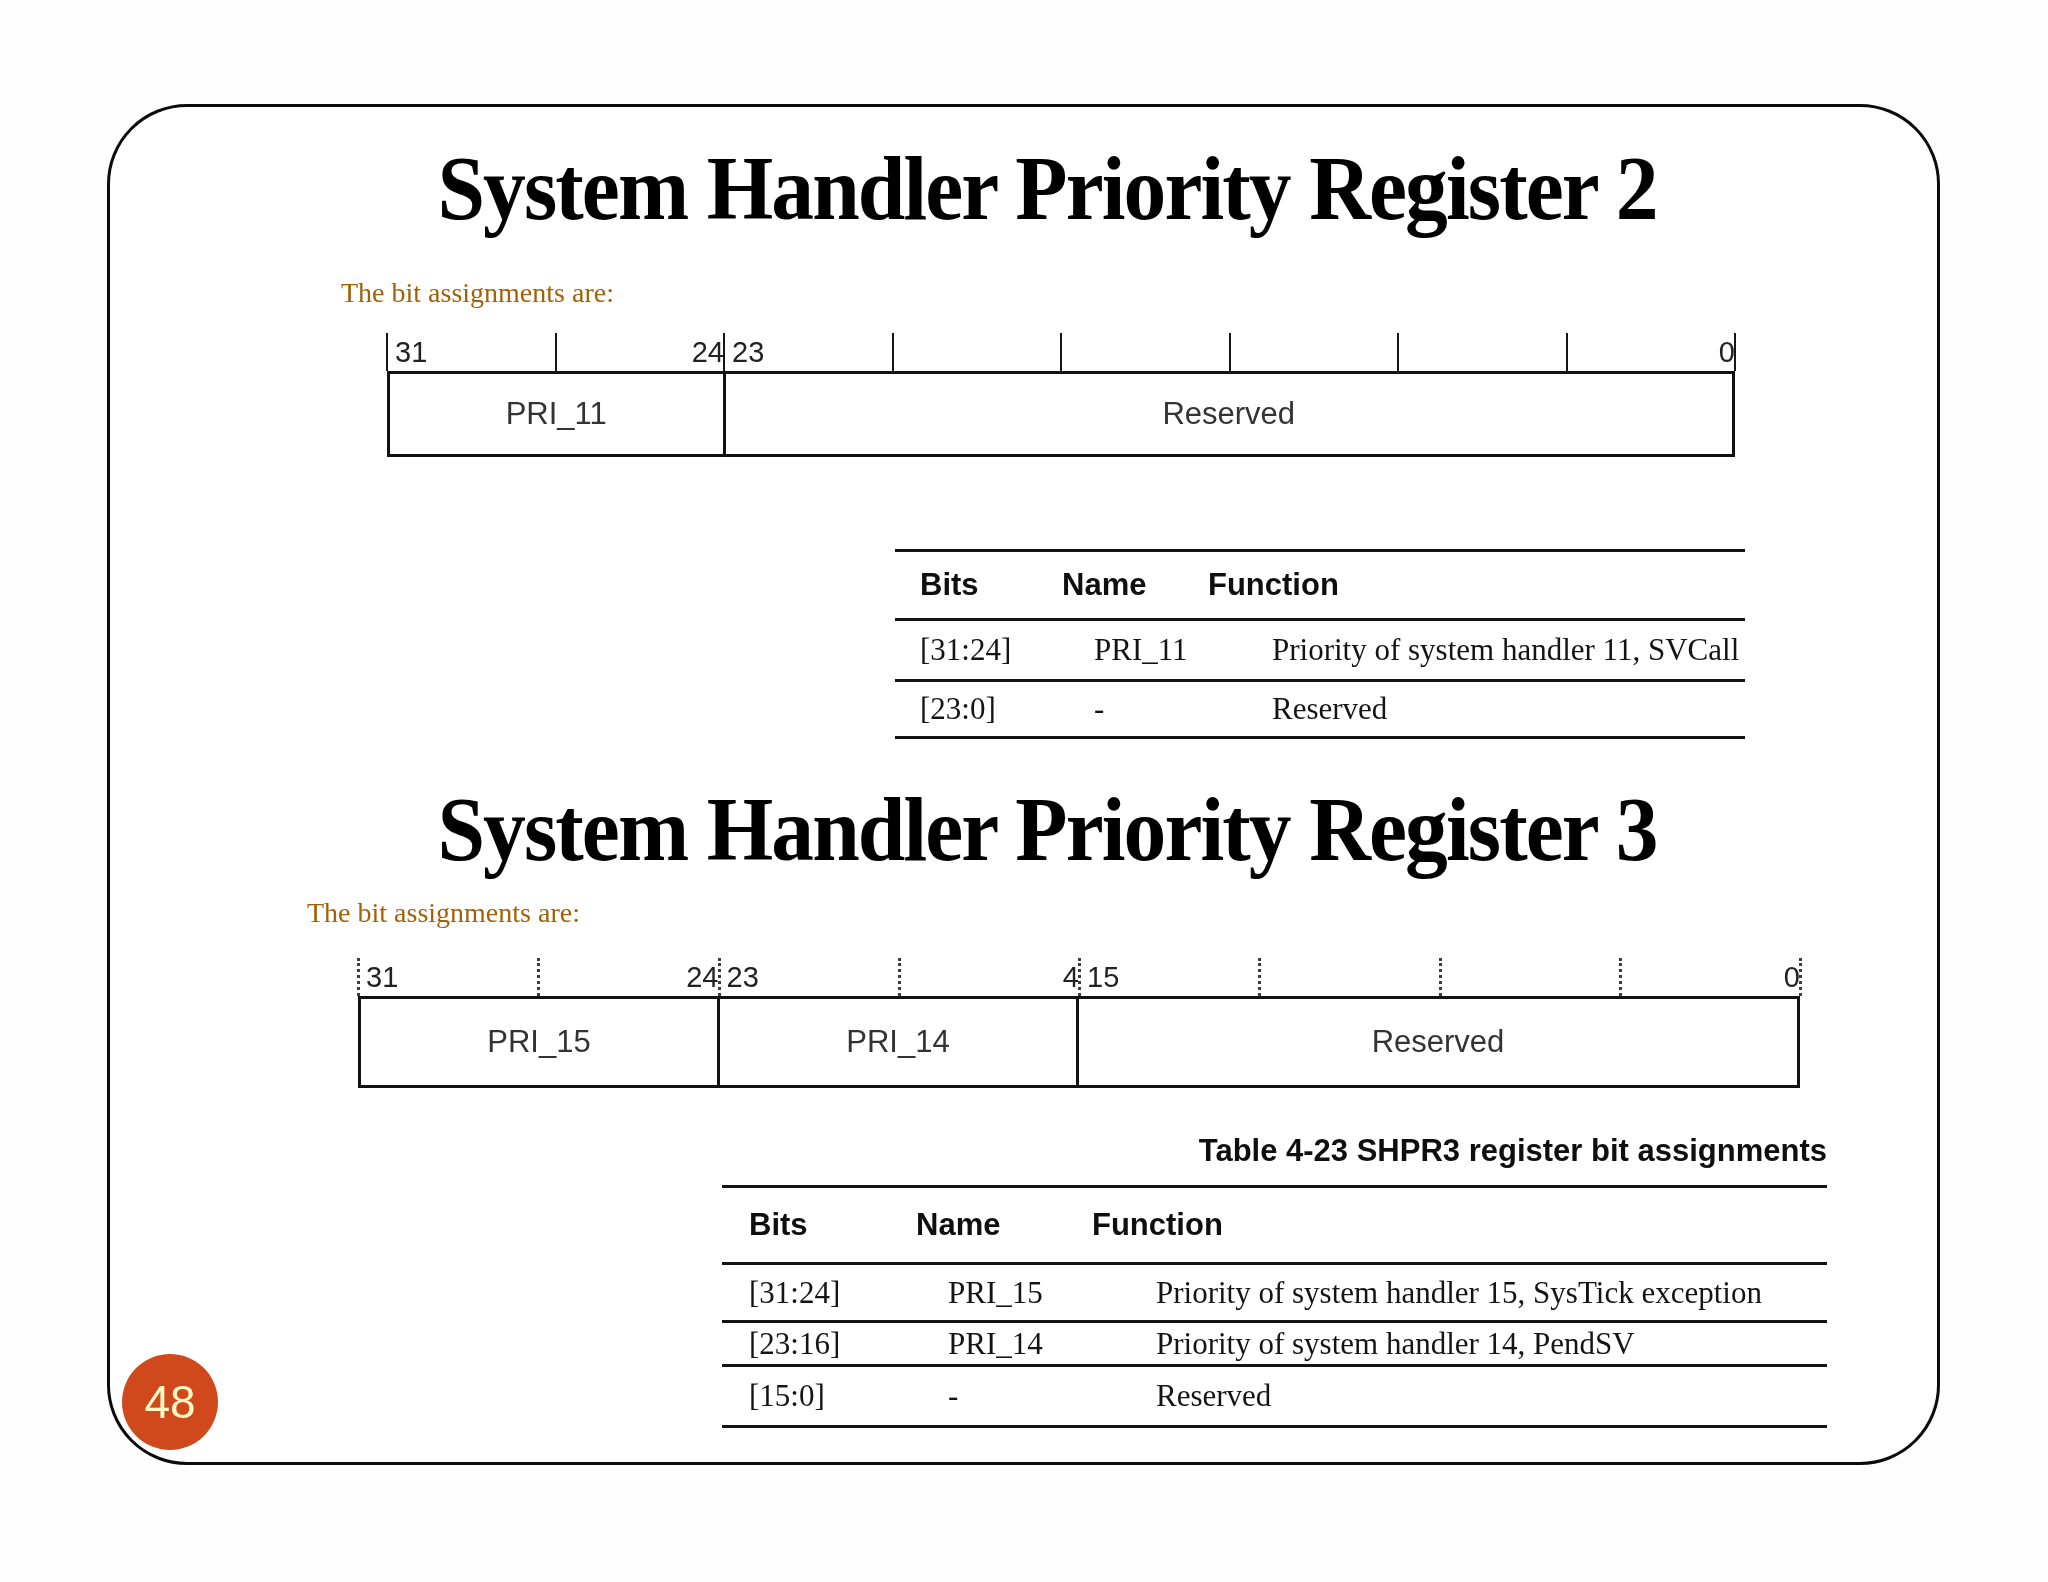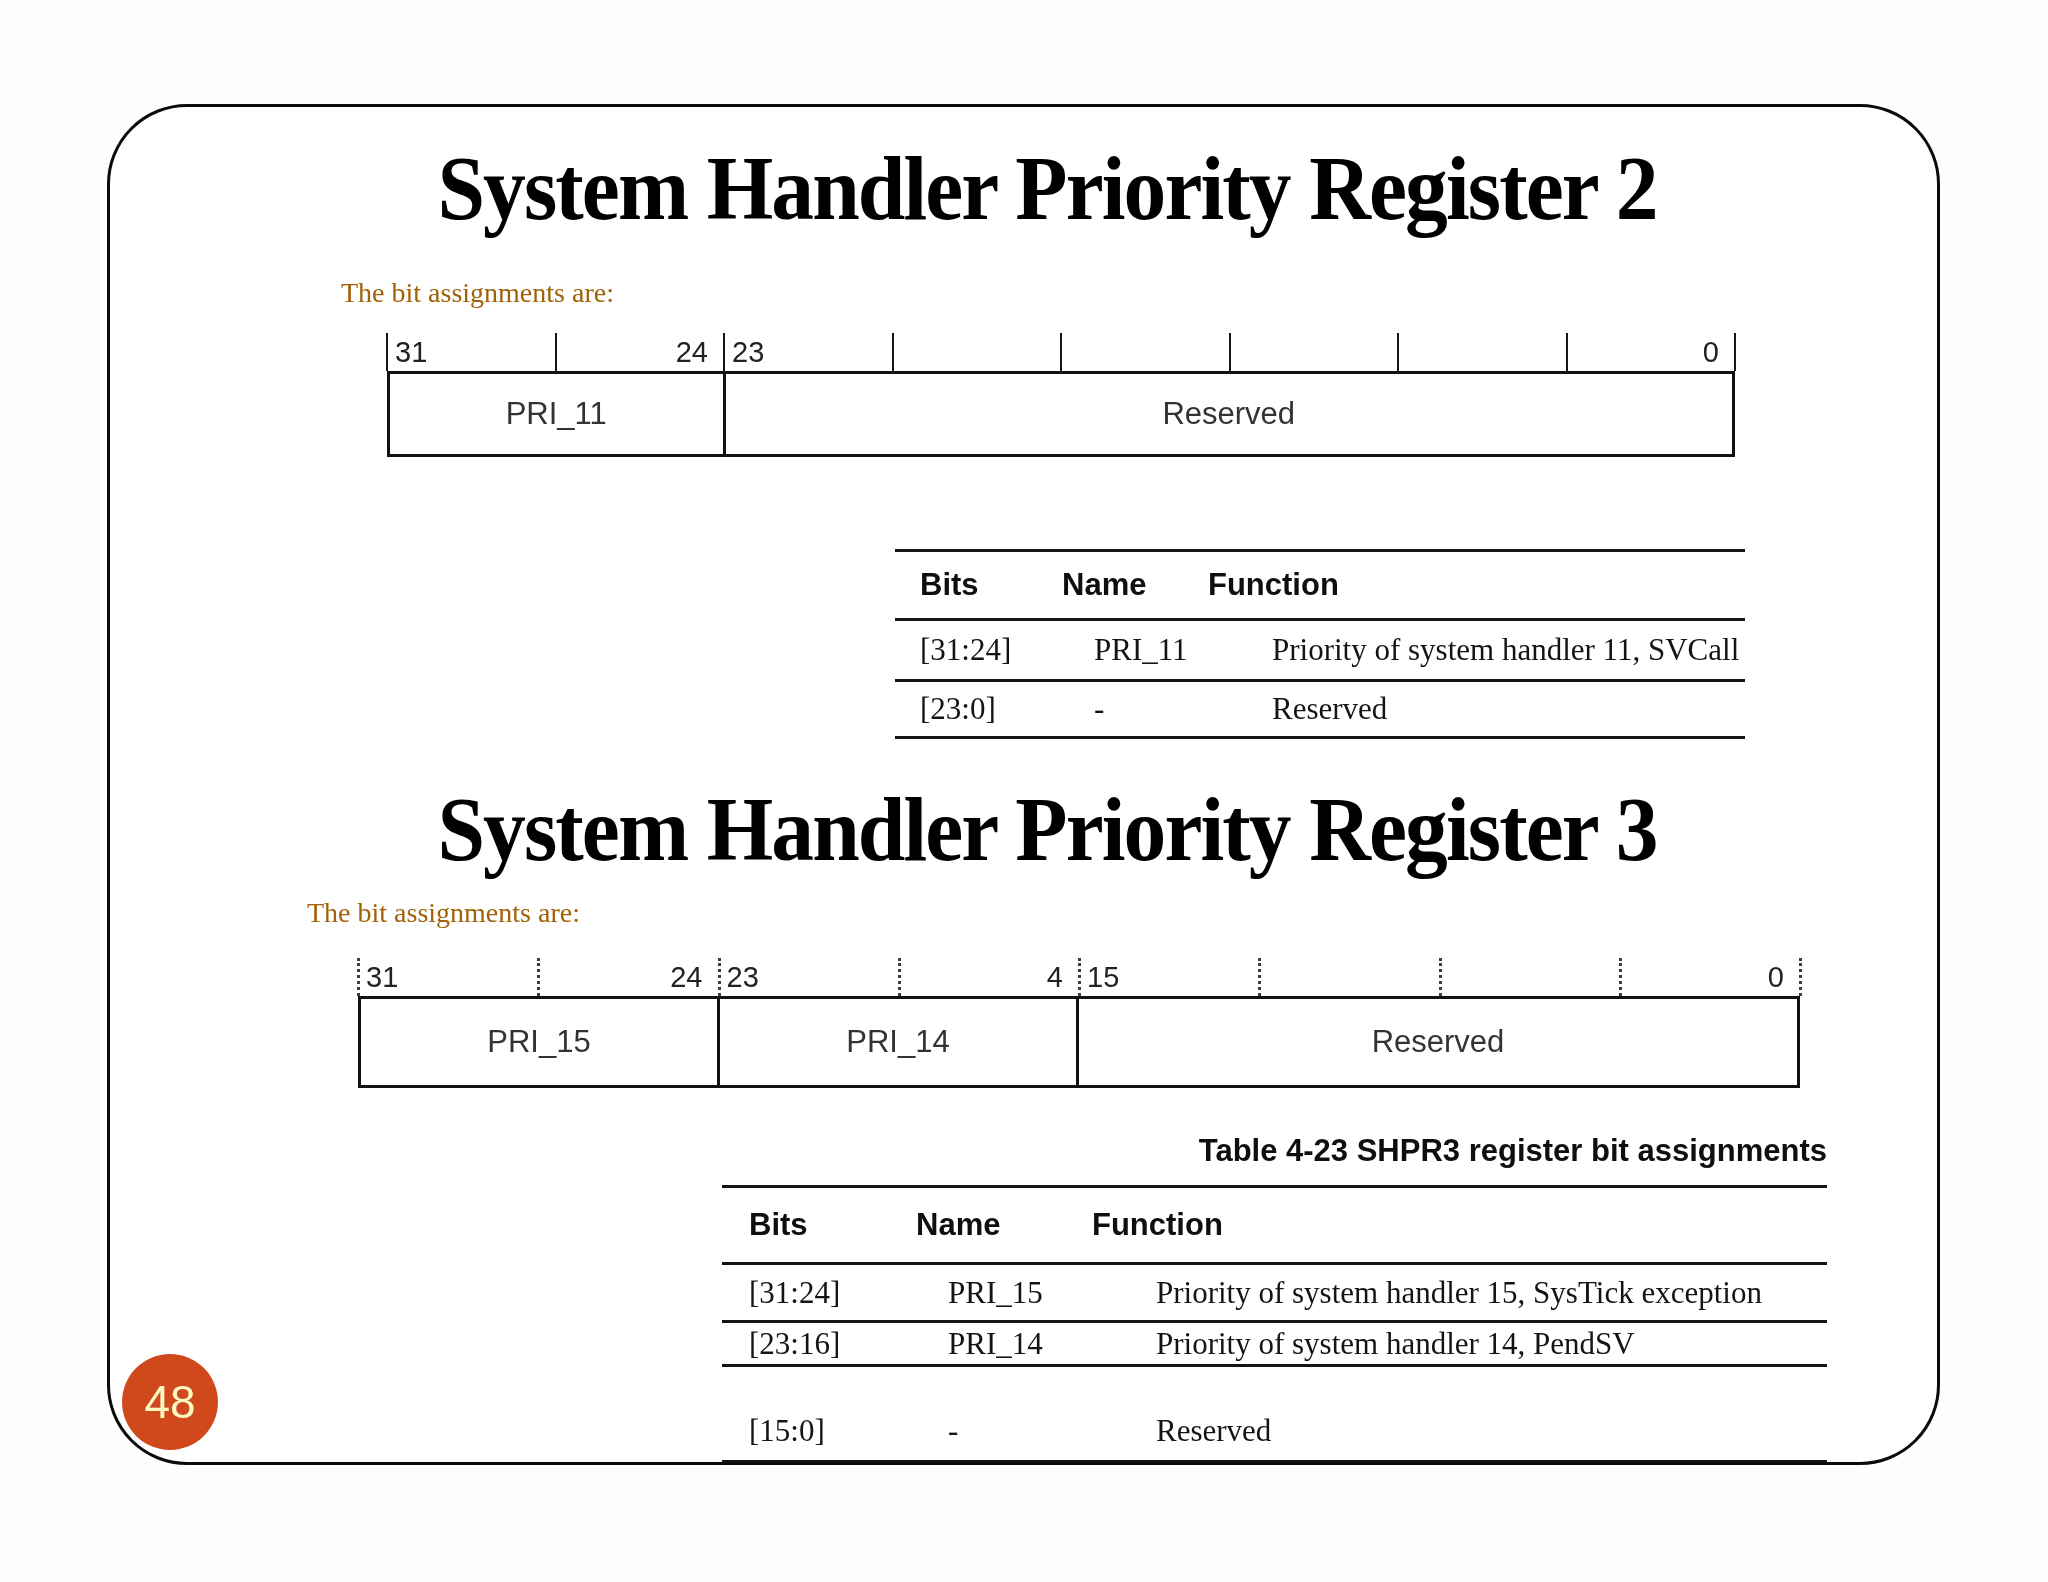"24" .rl-right { padding-right: 16px -> 0 }
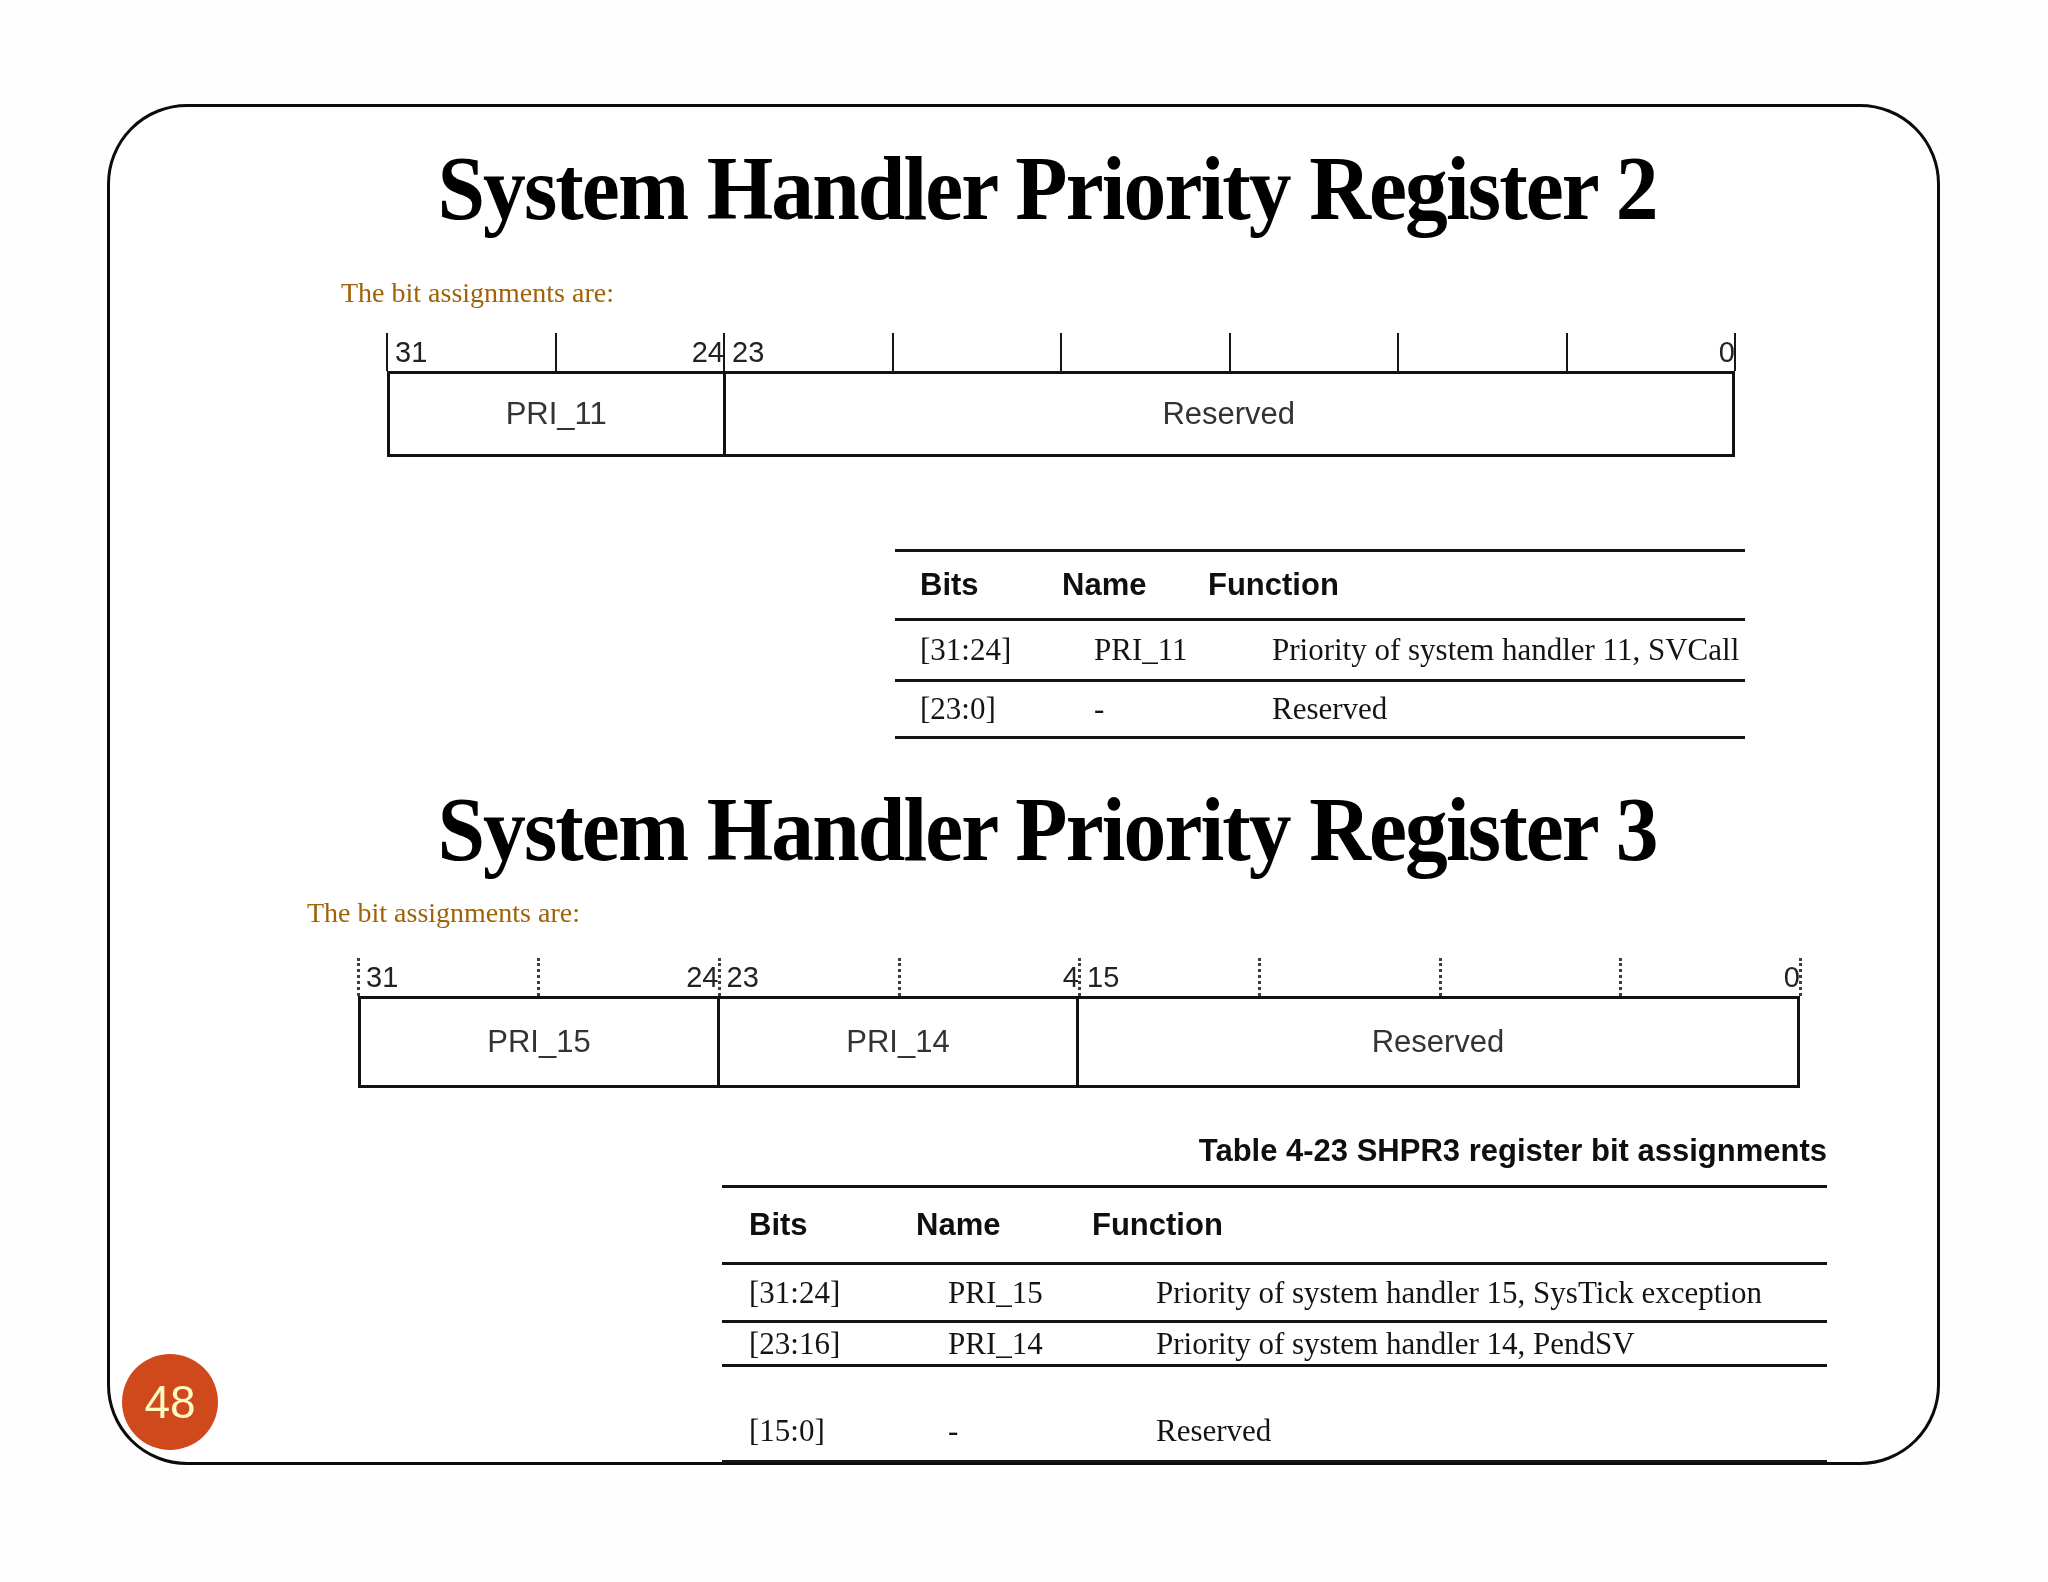"[15:0]" #t23 .r3 { margin-top: 35px -> none }
